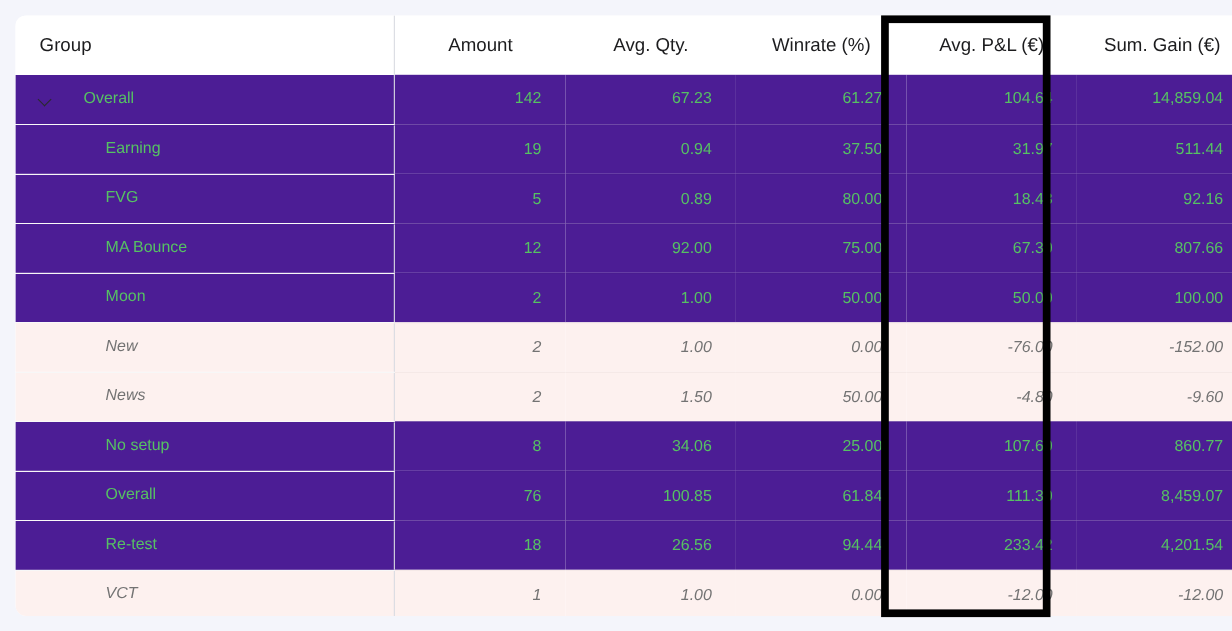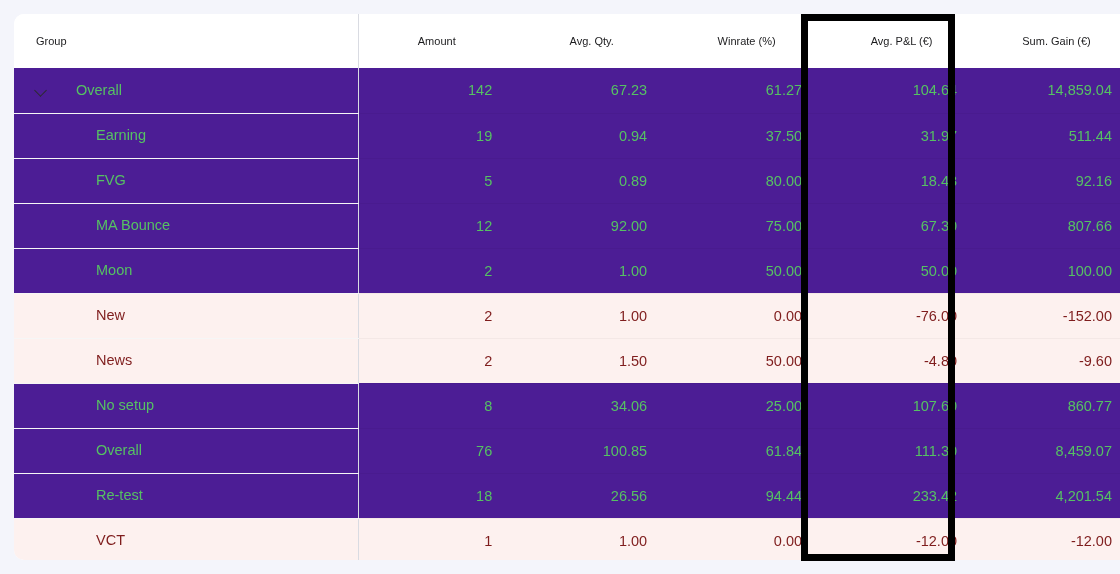"Group" thead th { font-size: 11px -> 17px }
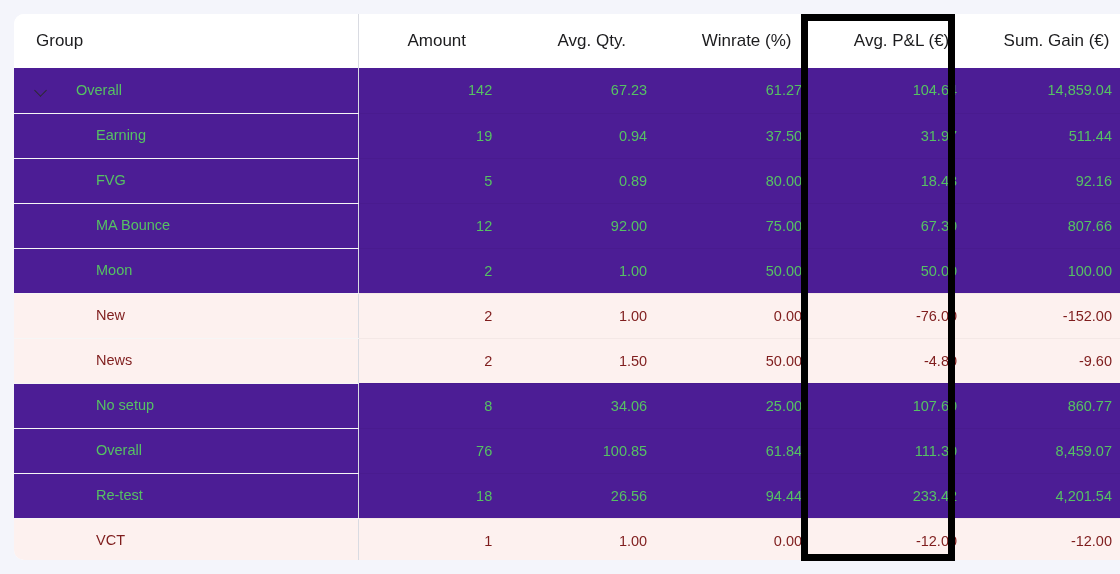"New" tr.neg td, tr.neg .cell-label { color: #7f1d1d -> #737373; font-style: none -> italic }
